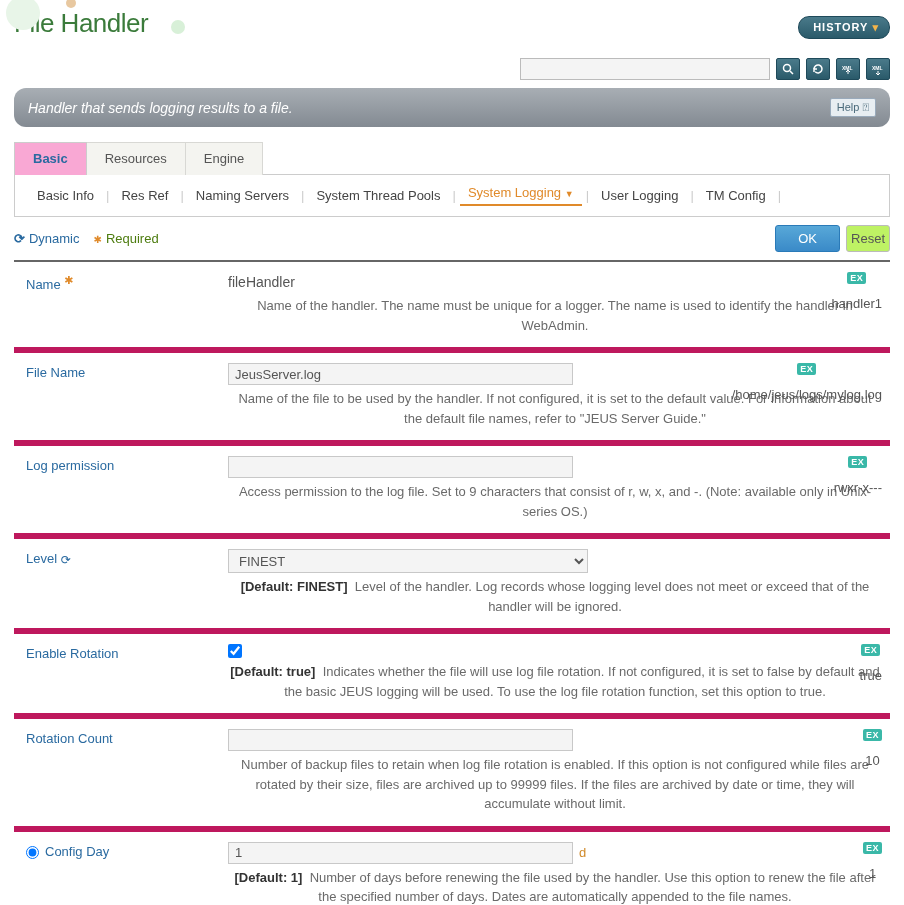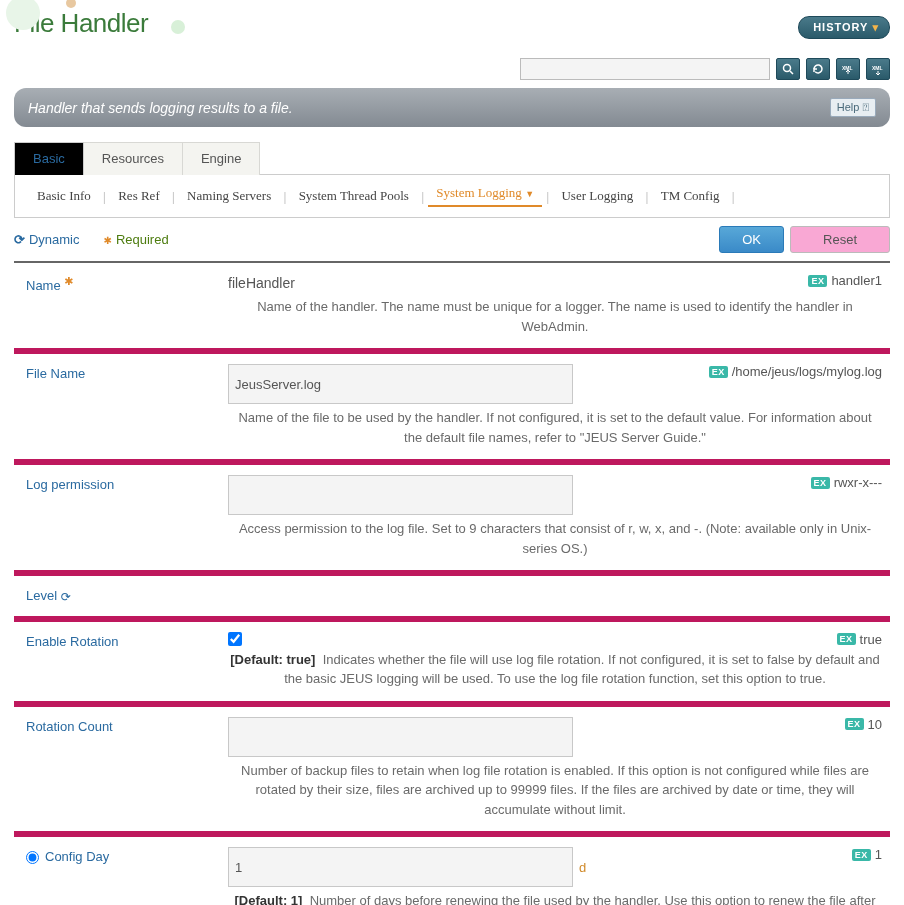"Basic" .tab.active { background: #000000 -> #f9a8d4; font-weight: 400 -> 700 }
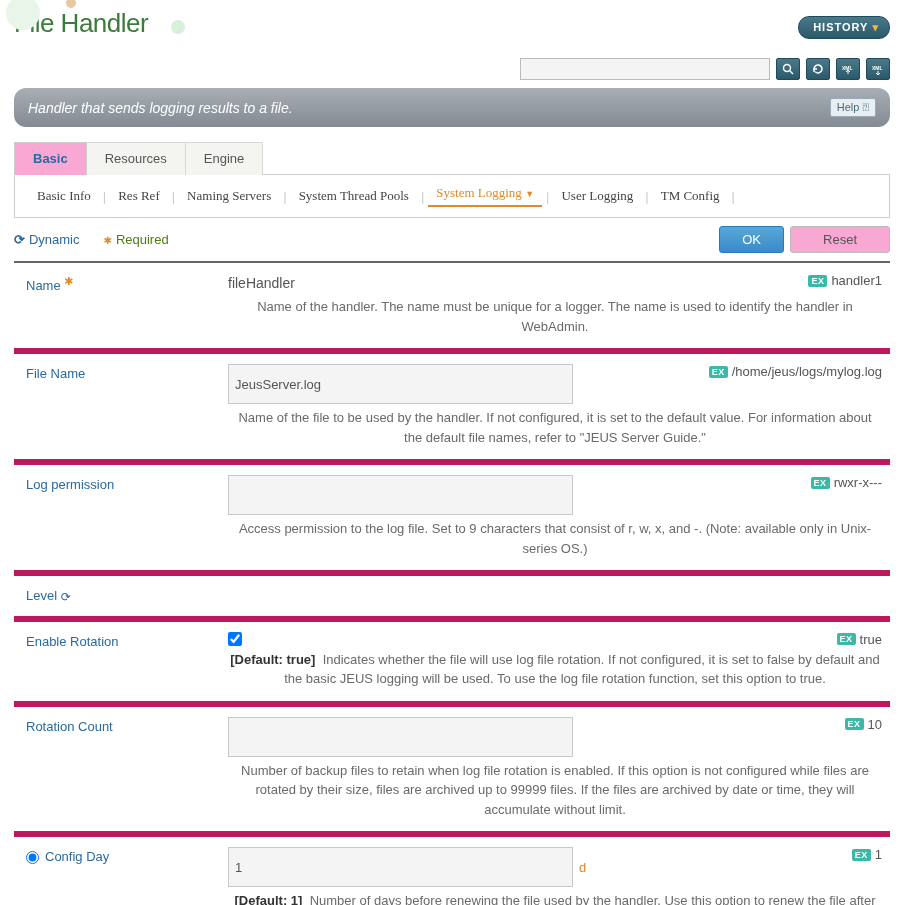"Basic Info" .subtab { font-family: Liberation Serif, serif -> none }
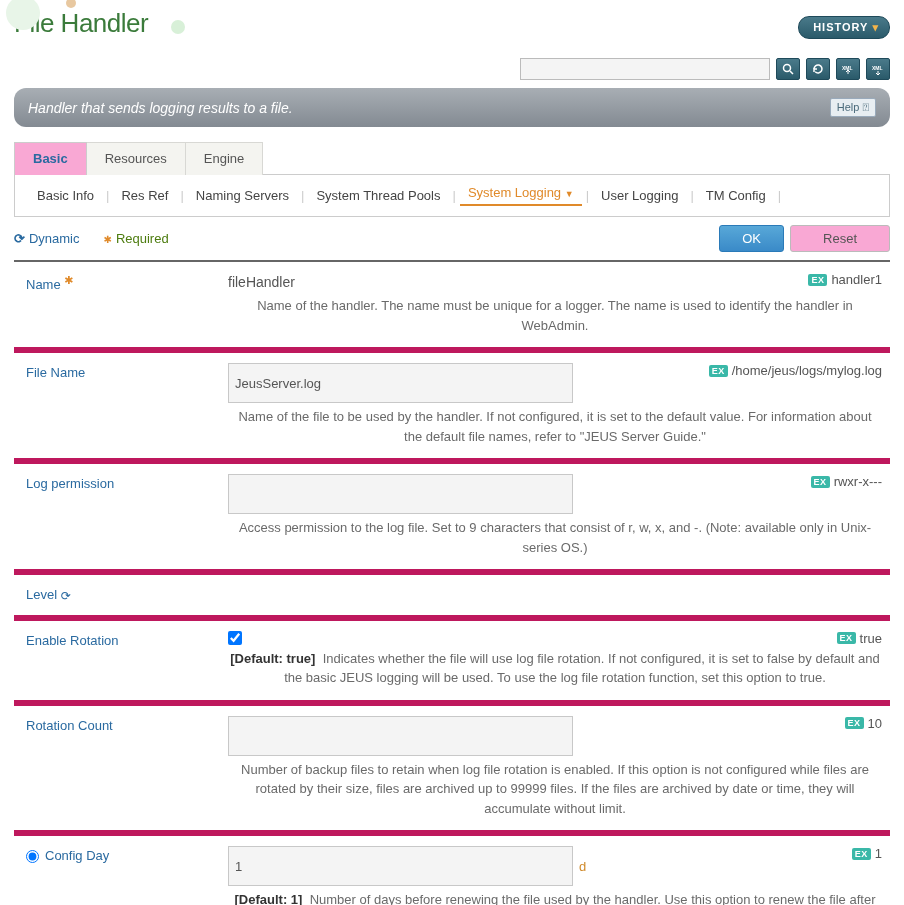"Dynamic" .legend { gap: 24px -> 14px }
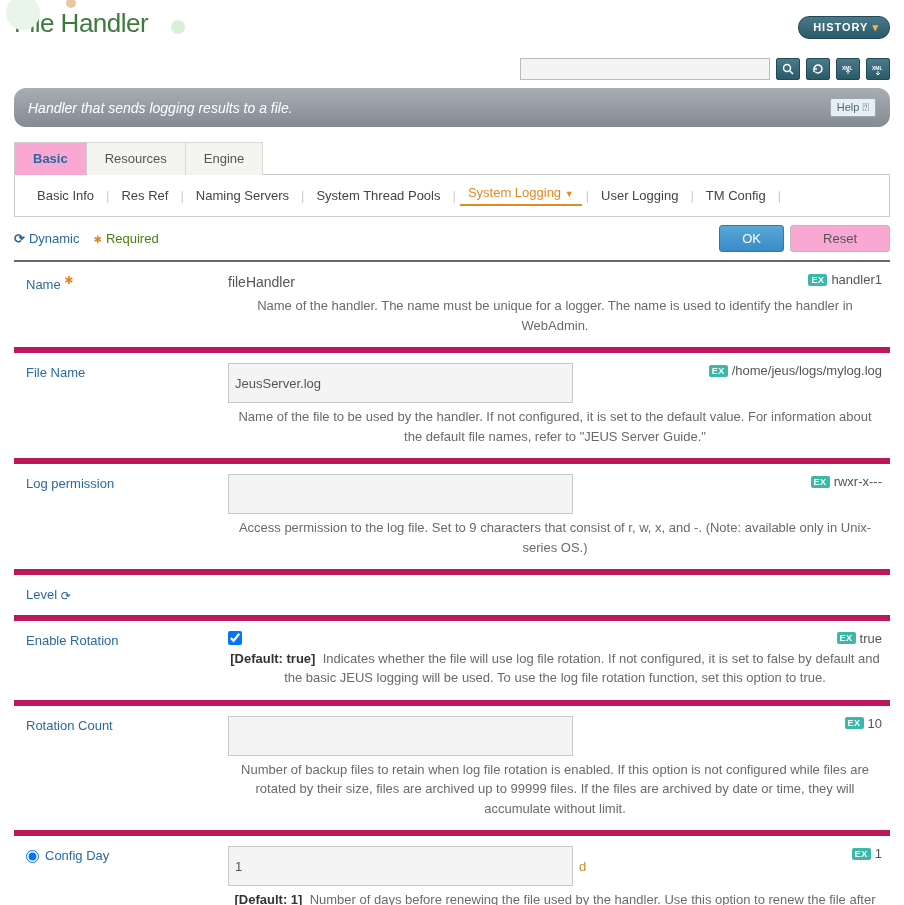"Reset" .reset-btn { background: #f9a8d4 -> #bef264; padding: 5px 32px -> 5px 4px }
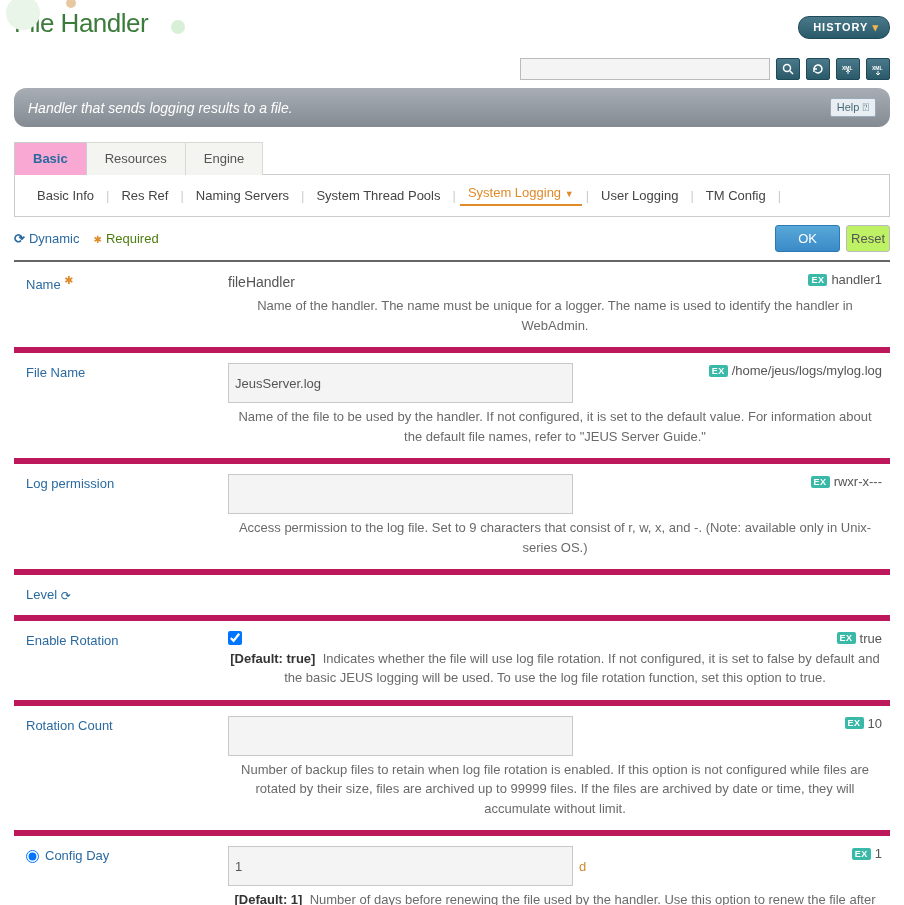"EX" .ex { flex-direction: none -> column; gap: 4px -> 12px }
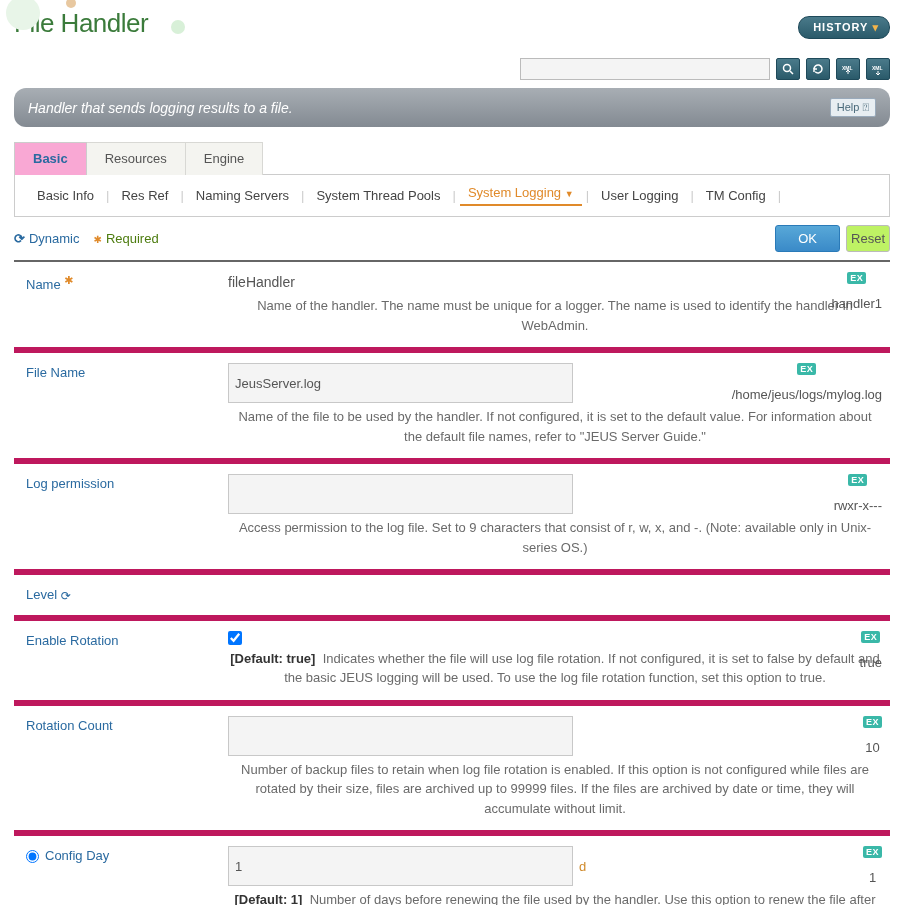"JeusServer.log" .text-input { height: 40px -> 22px }
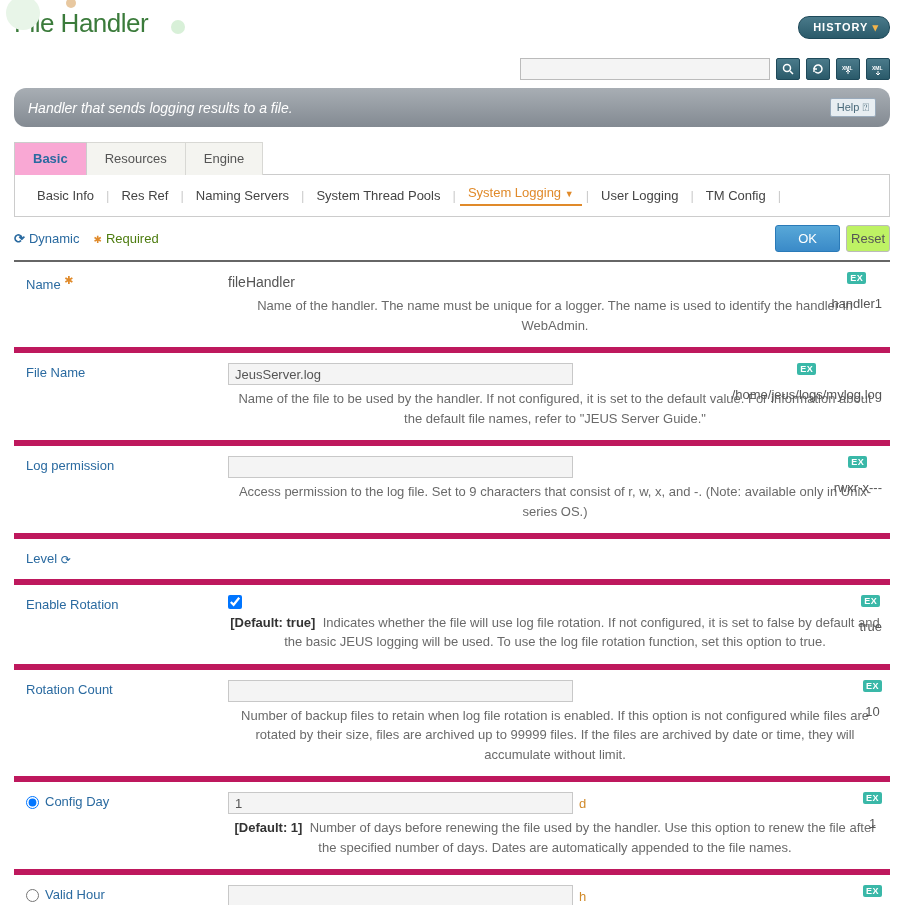"FINEST" div.val-line { html: none -> <div> <select><option>FINEST</option></select> </div> }
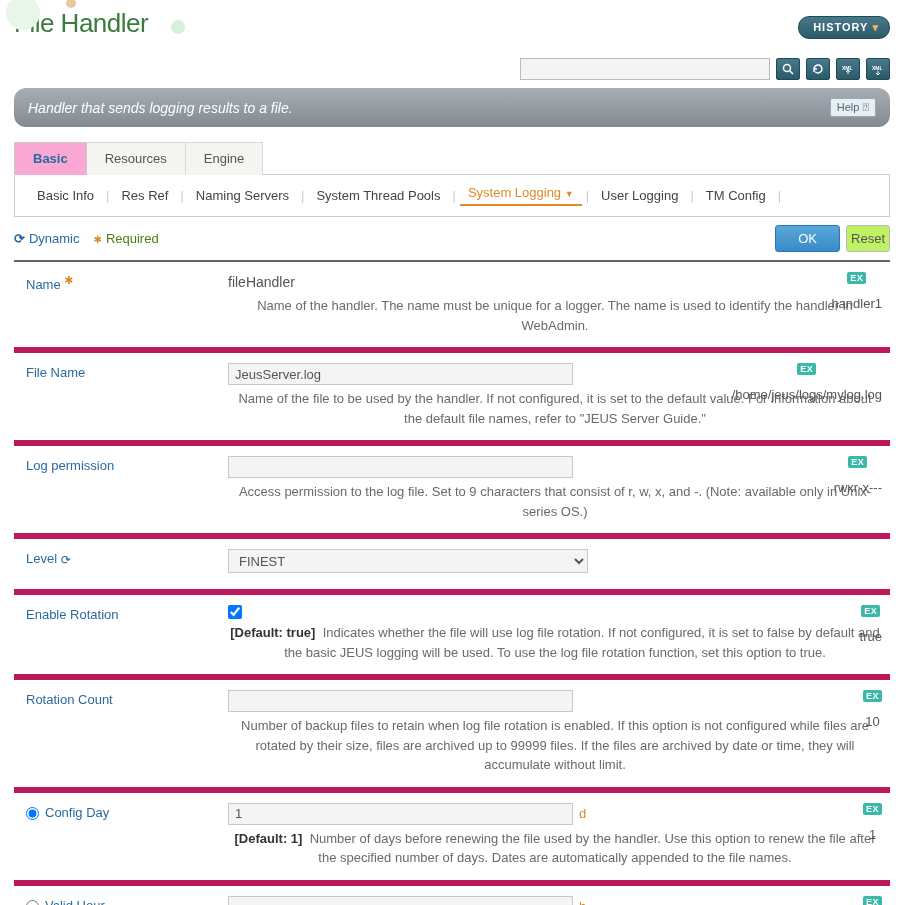"[Default: FINEST] Level of the" div.desc { html: none -> <div><span>[Default: FINEST]</span>&nbsp;&nbsp;<span>Level of the handler. Log records whose logging level does not meet or exceed that of the handler will be ignored.</span></div> }
